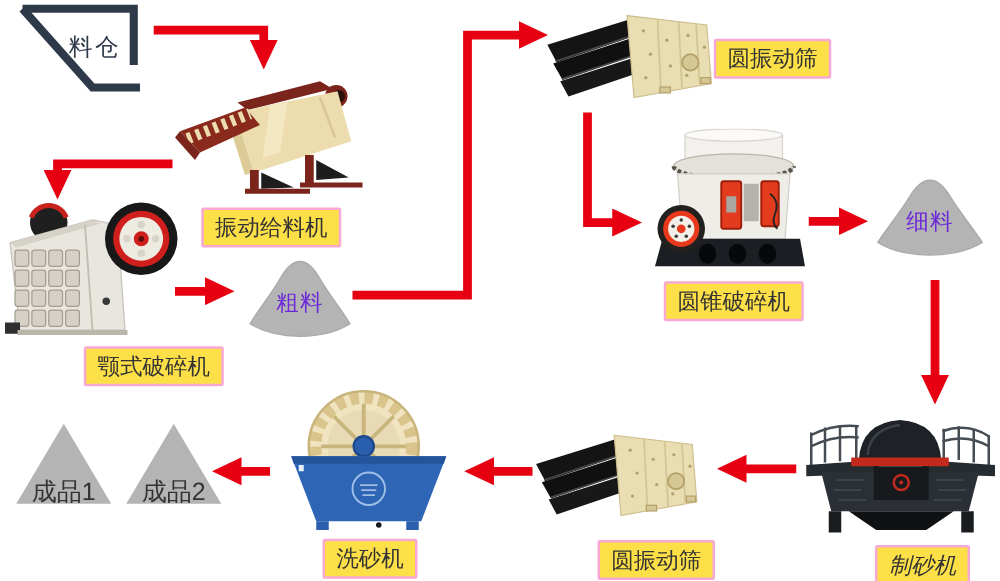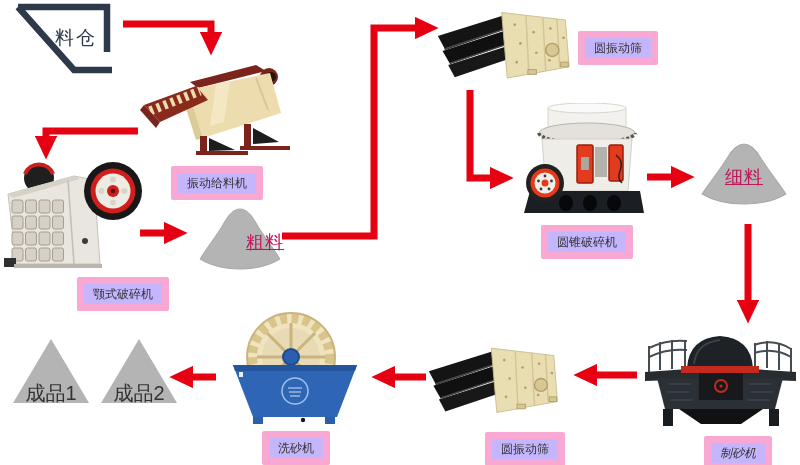"圆振动筛" .label-box { background: #c4b5fd -> #fde047; border: 7px solid #f9a8d4 -> 2px solid #f9a8d4; font-size: 12px -> 18px }
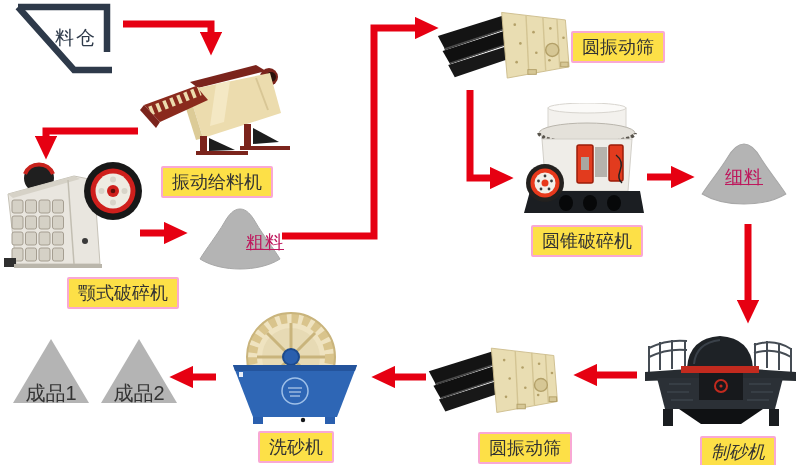"细料" .pile .pile-text { color: #be185d -> #6d28d9; text-decoration: underline -> none }
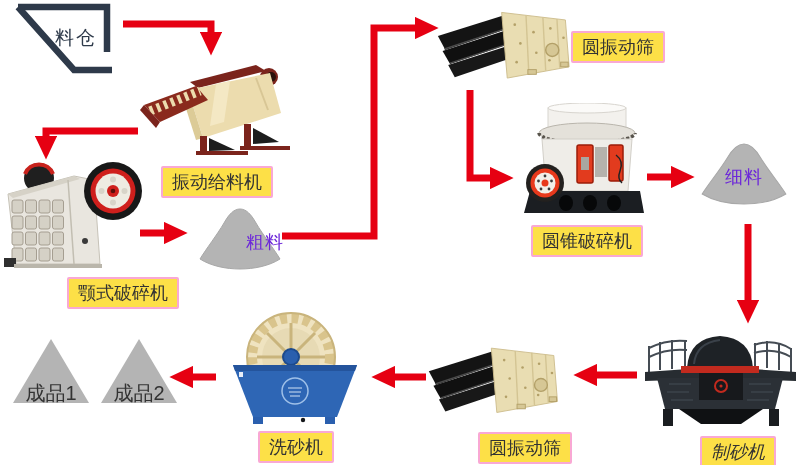"粗料" span.pile-text { text-align: right -> none }
